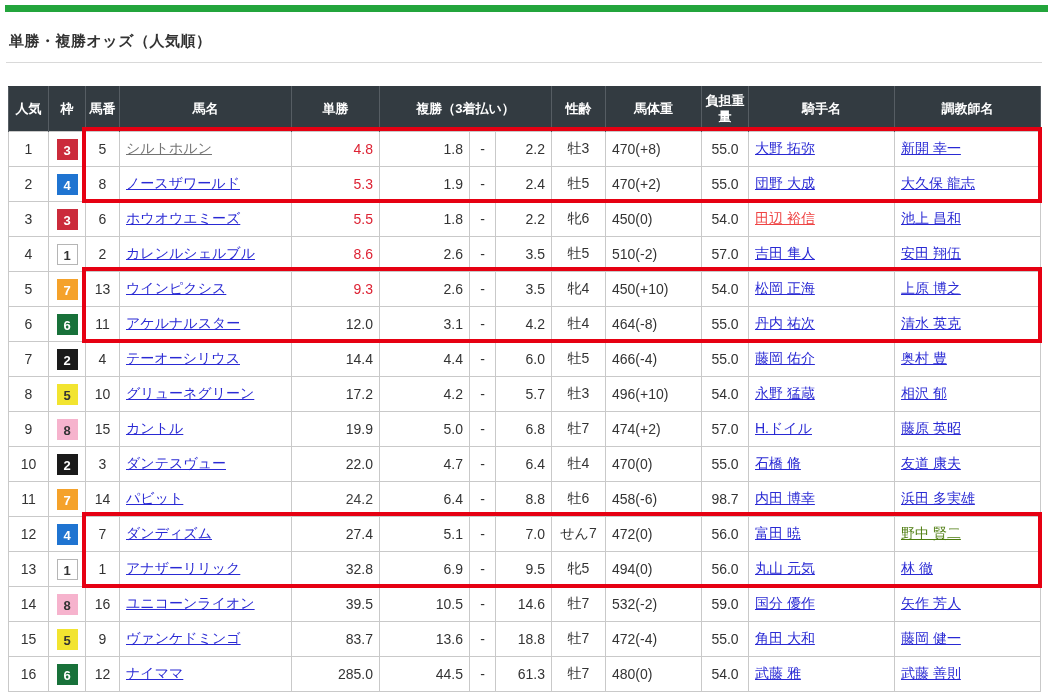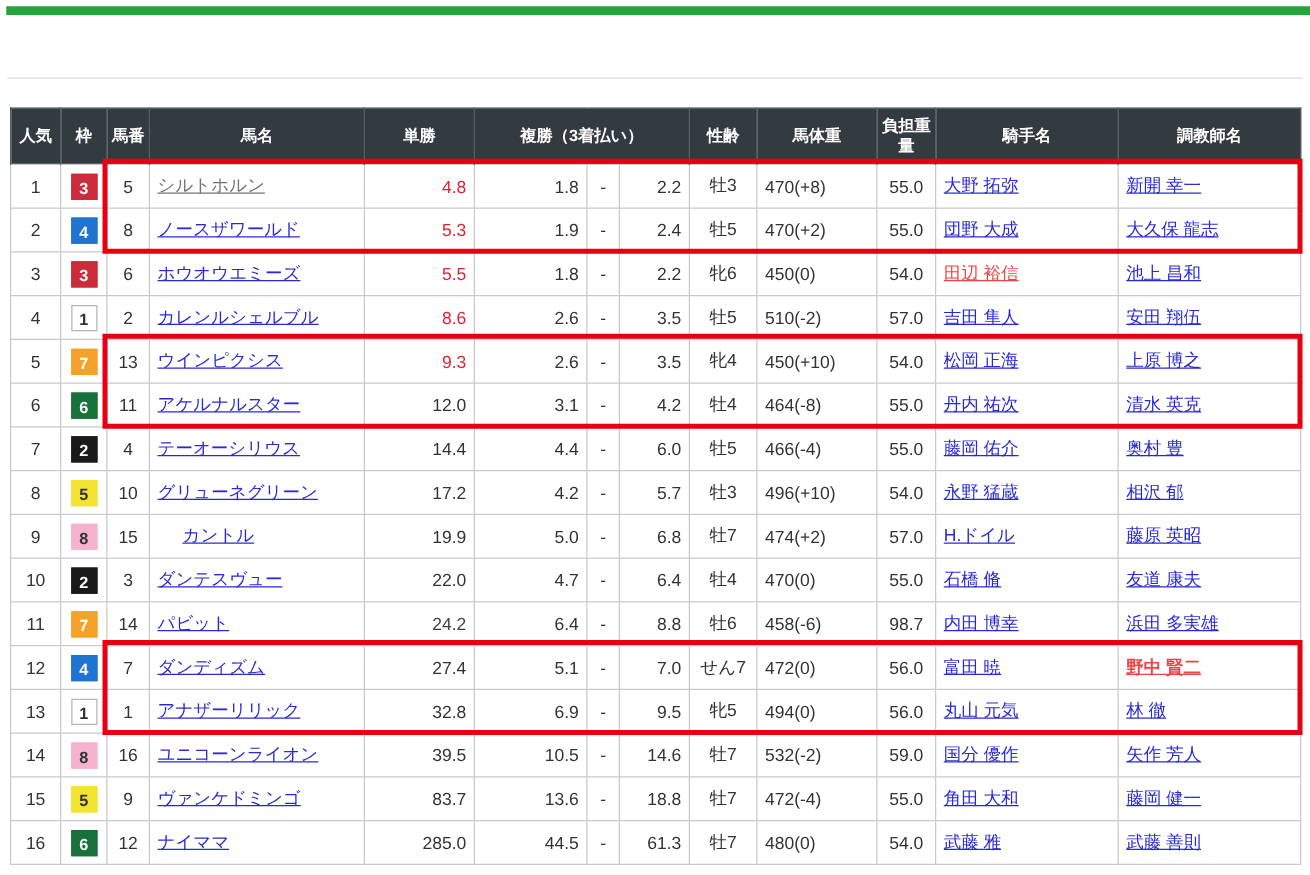"単勝・複勝オッズ（人気順）" h1.page-title { html: none -> <h1>単勝・複勝オッズ（人気順）</h1> }
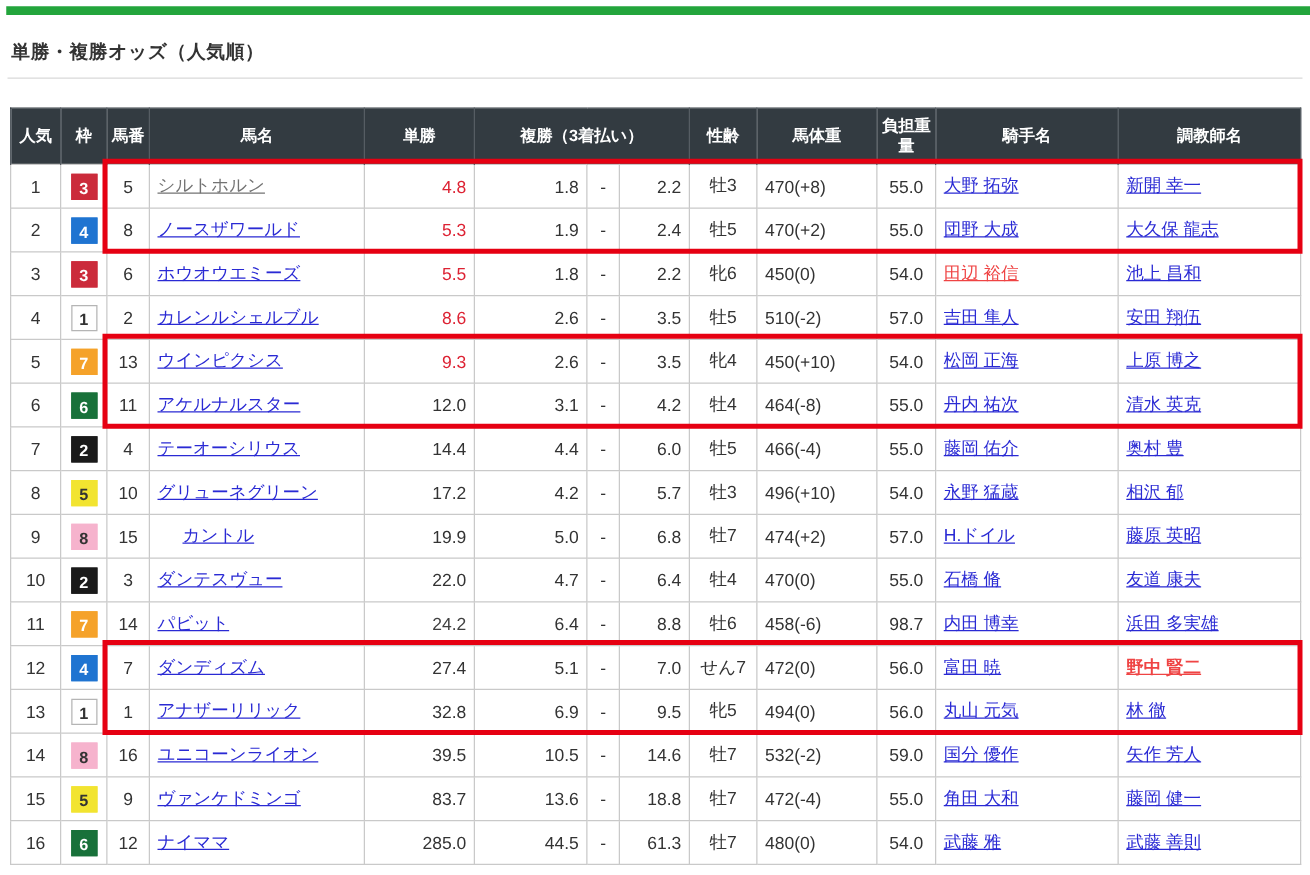"カントル" a.link { margin-left: 20px -> none }
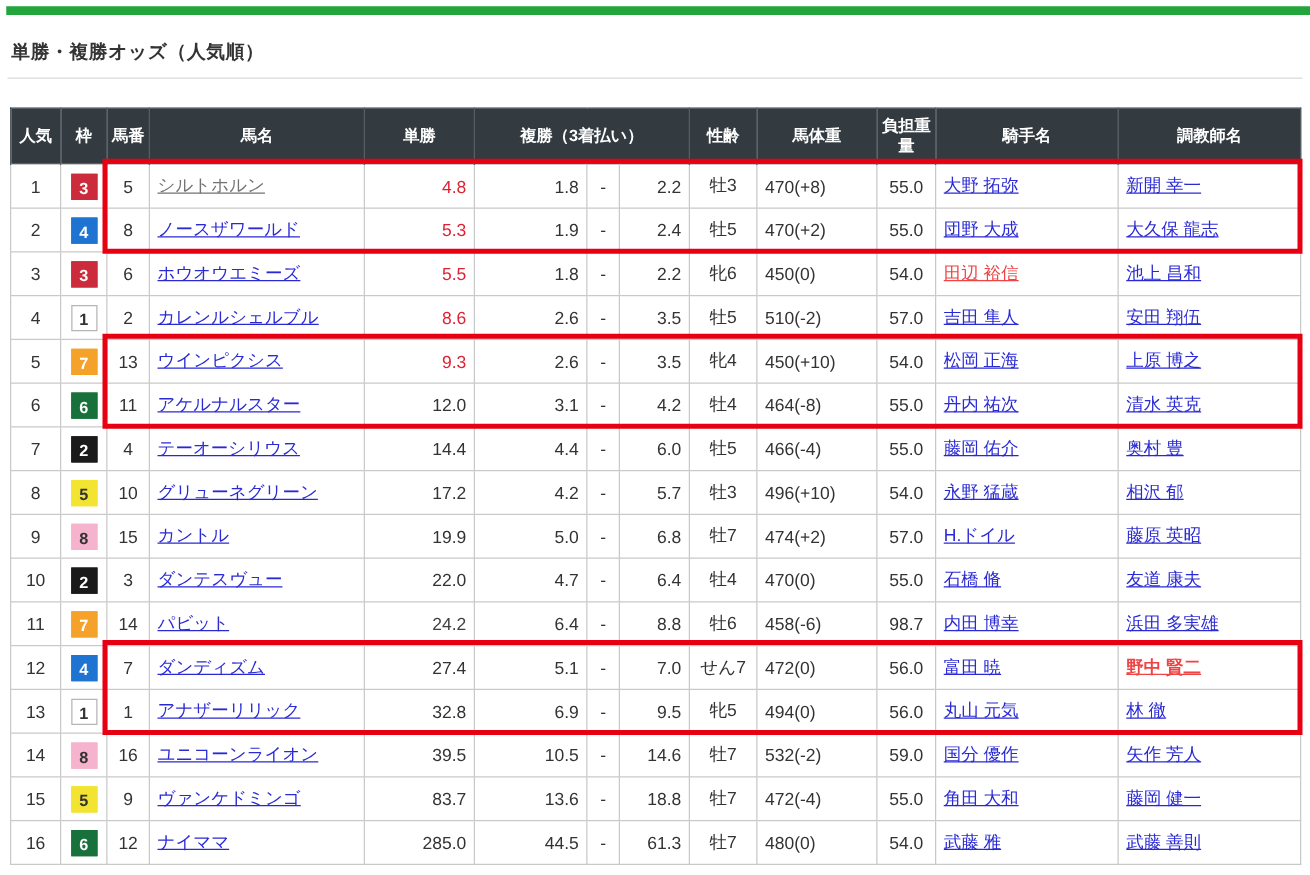"野中 賢二" a.link { color: #ef4444 -> #4d7c0f; font-weight: bold -> none }
